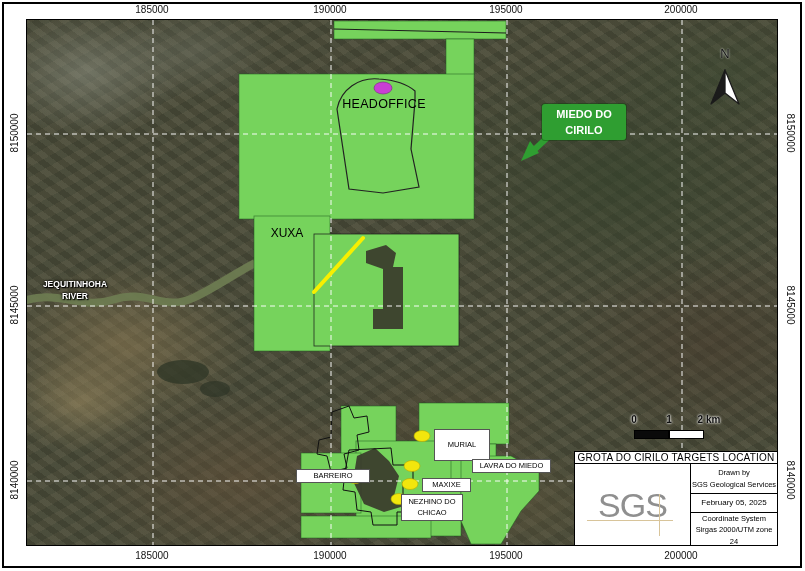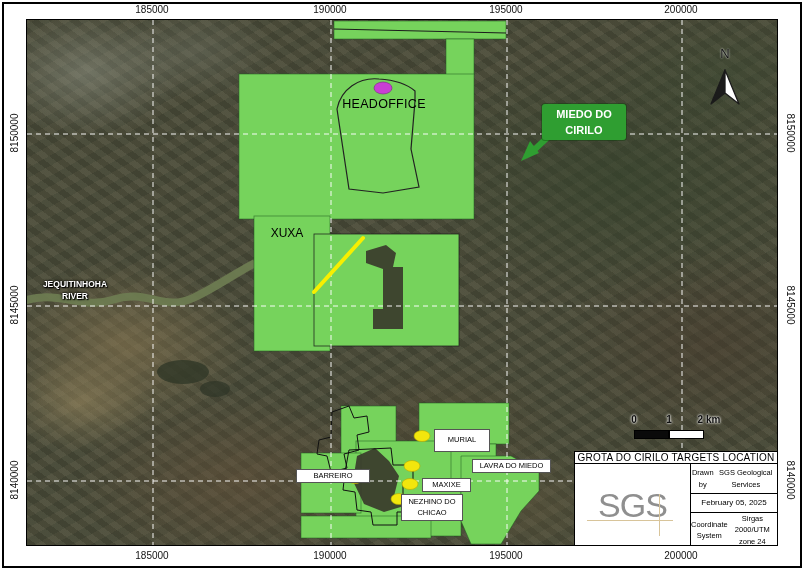"MURIAL" .t-murial { height: 23px -> 32px }
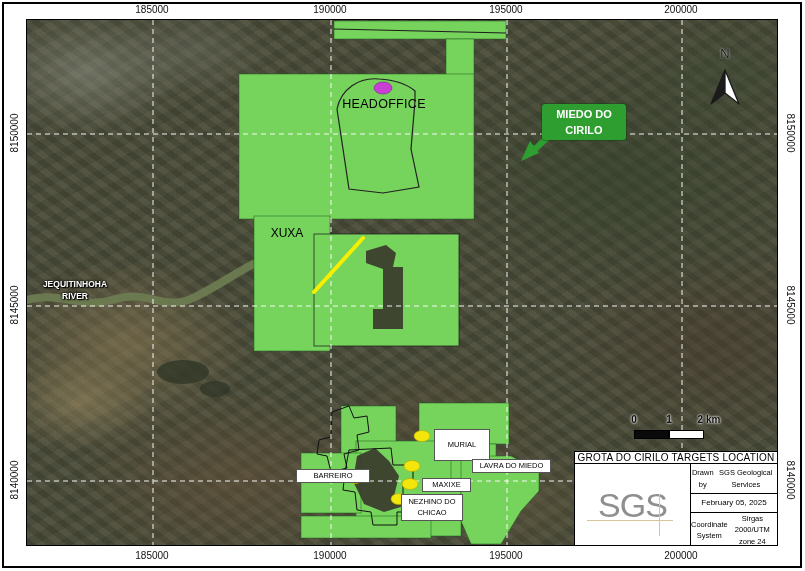"Drawn by" .meta-cell { flex-direction: row -> column }
